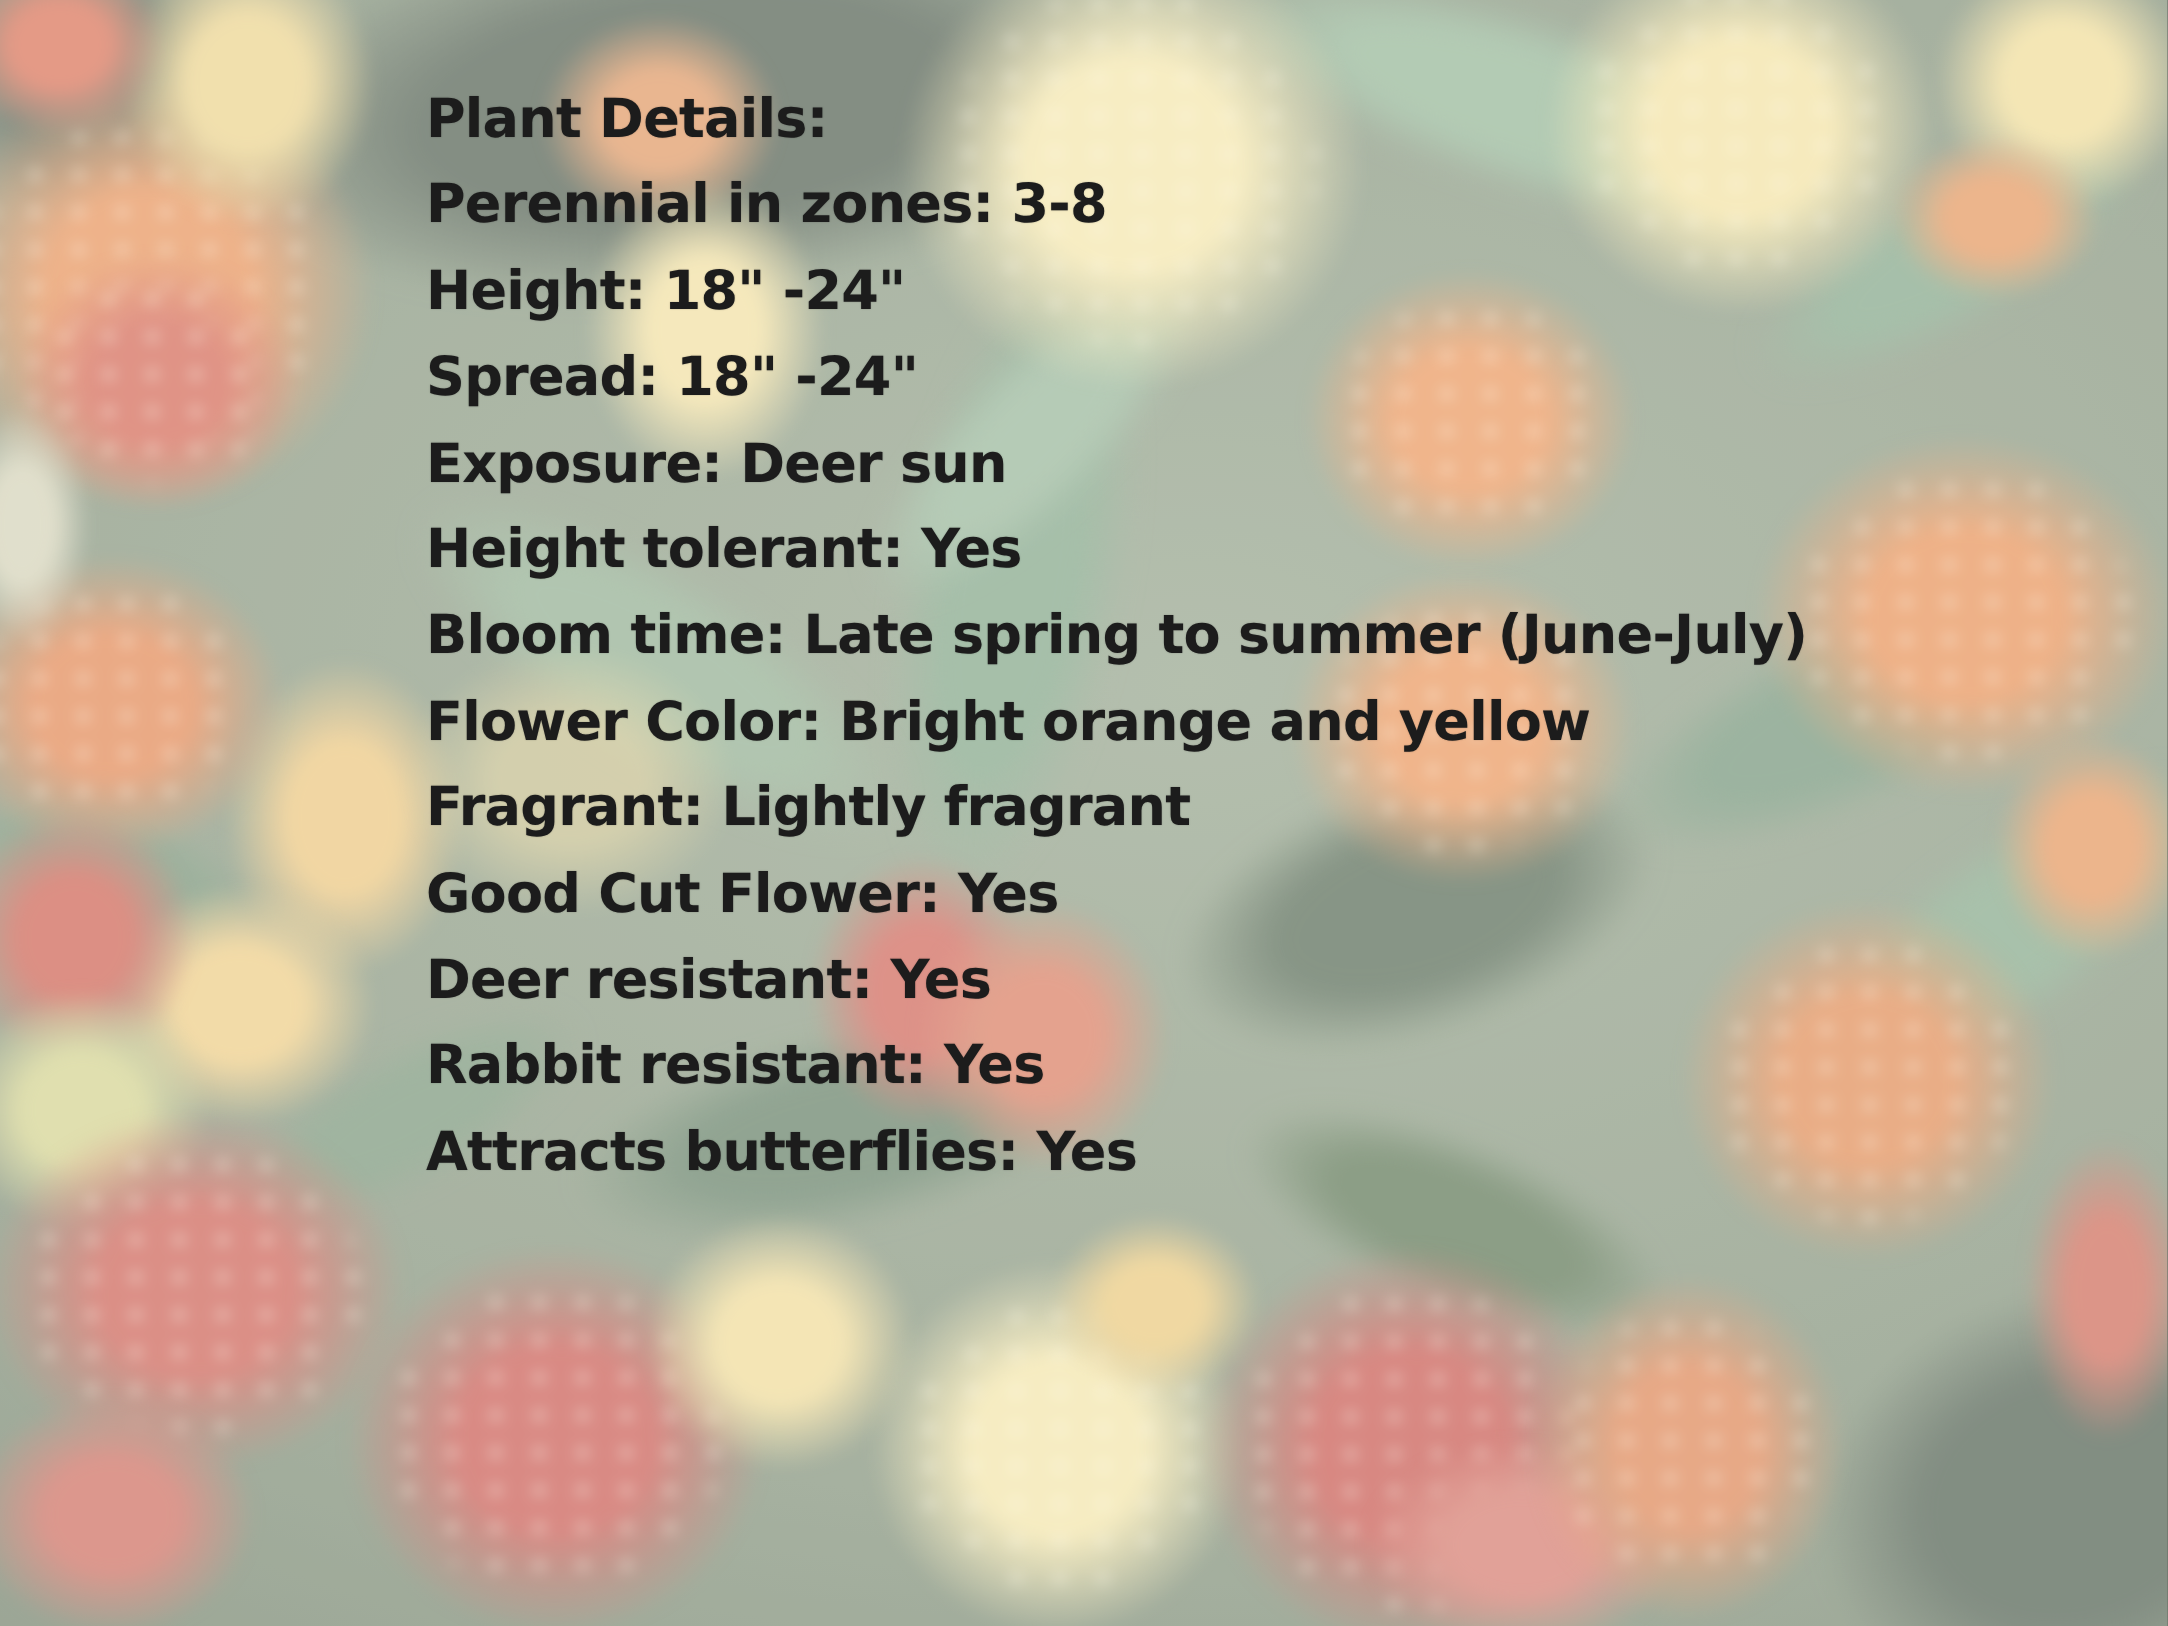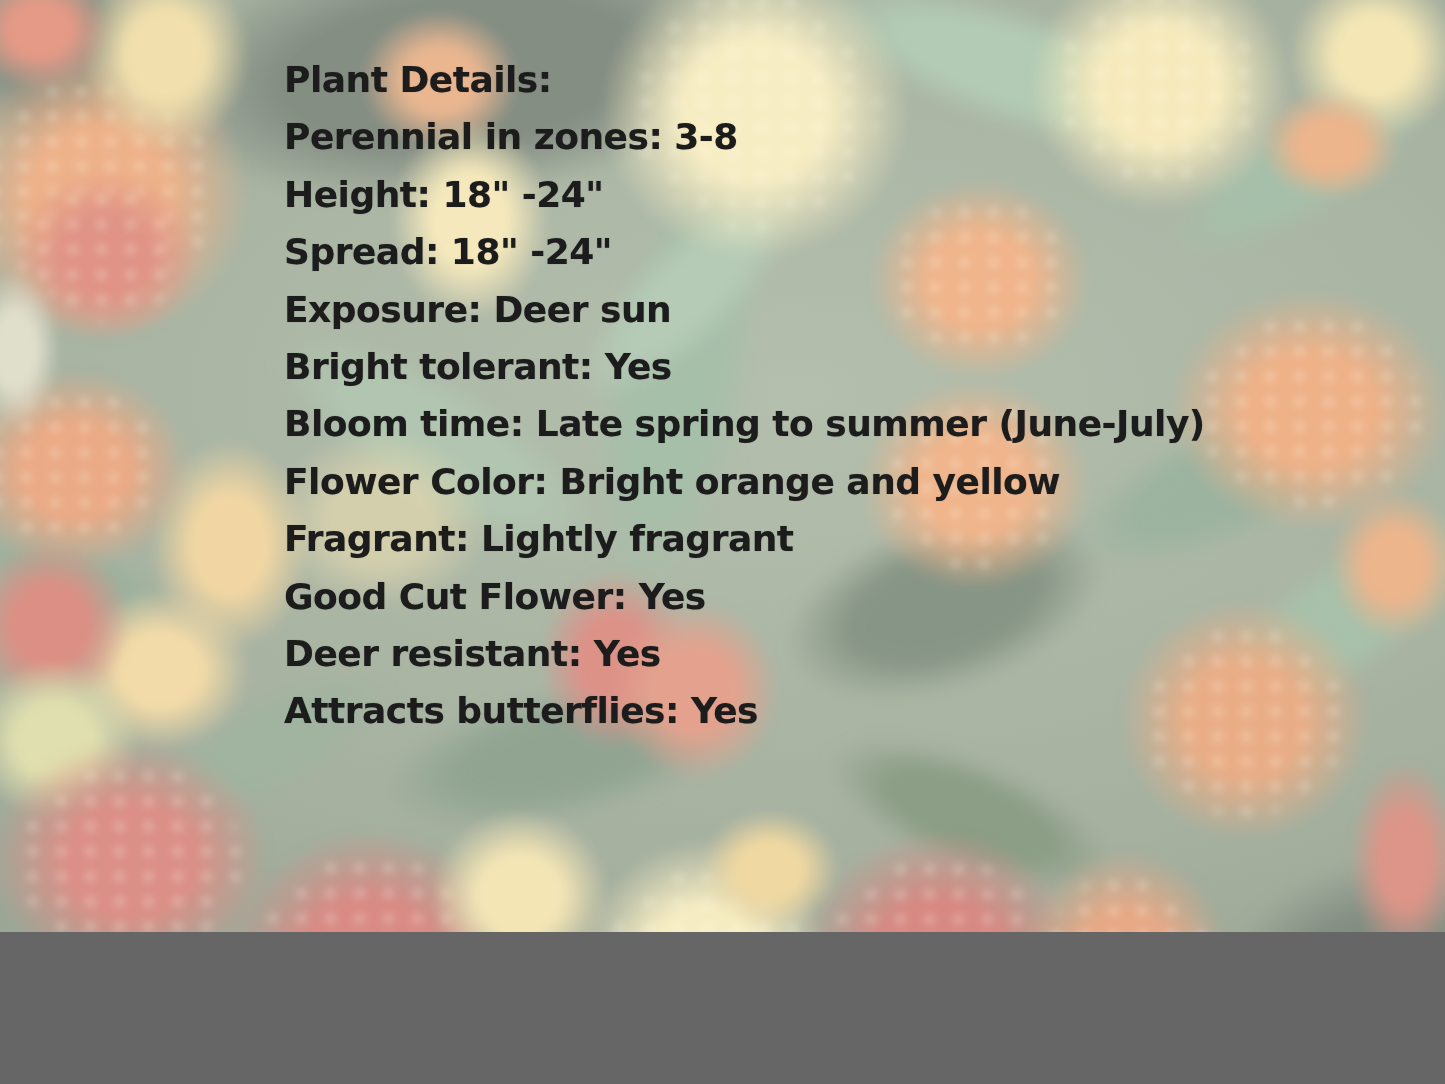"Plant Details:" .stage { height: 932px -> 1084px }
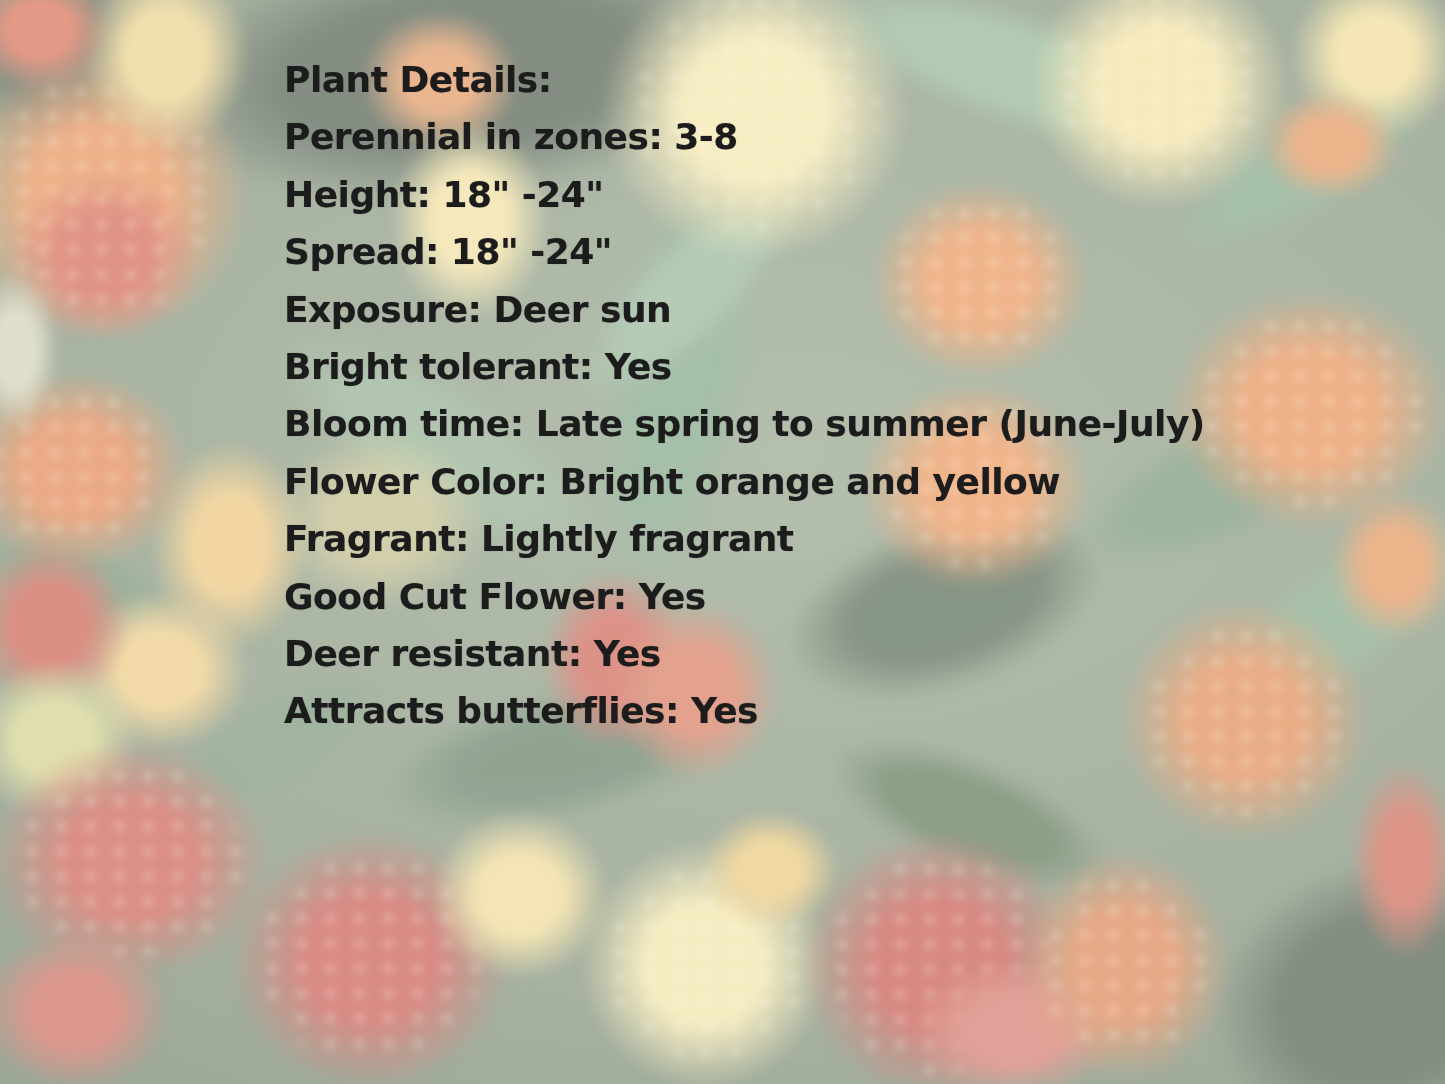"Bright tolerant: Yes" div { text: Bright -> Height }
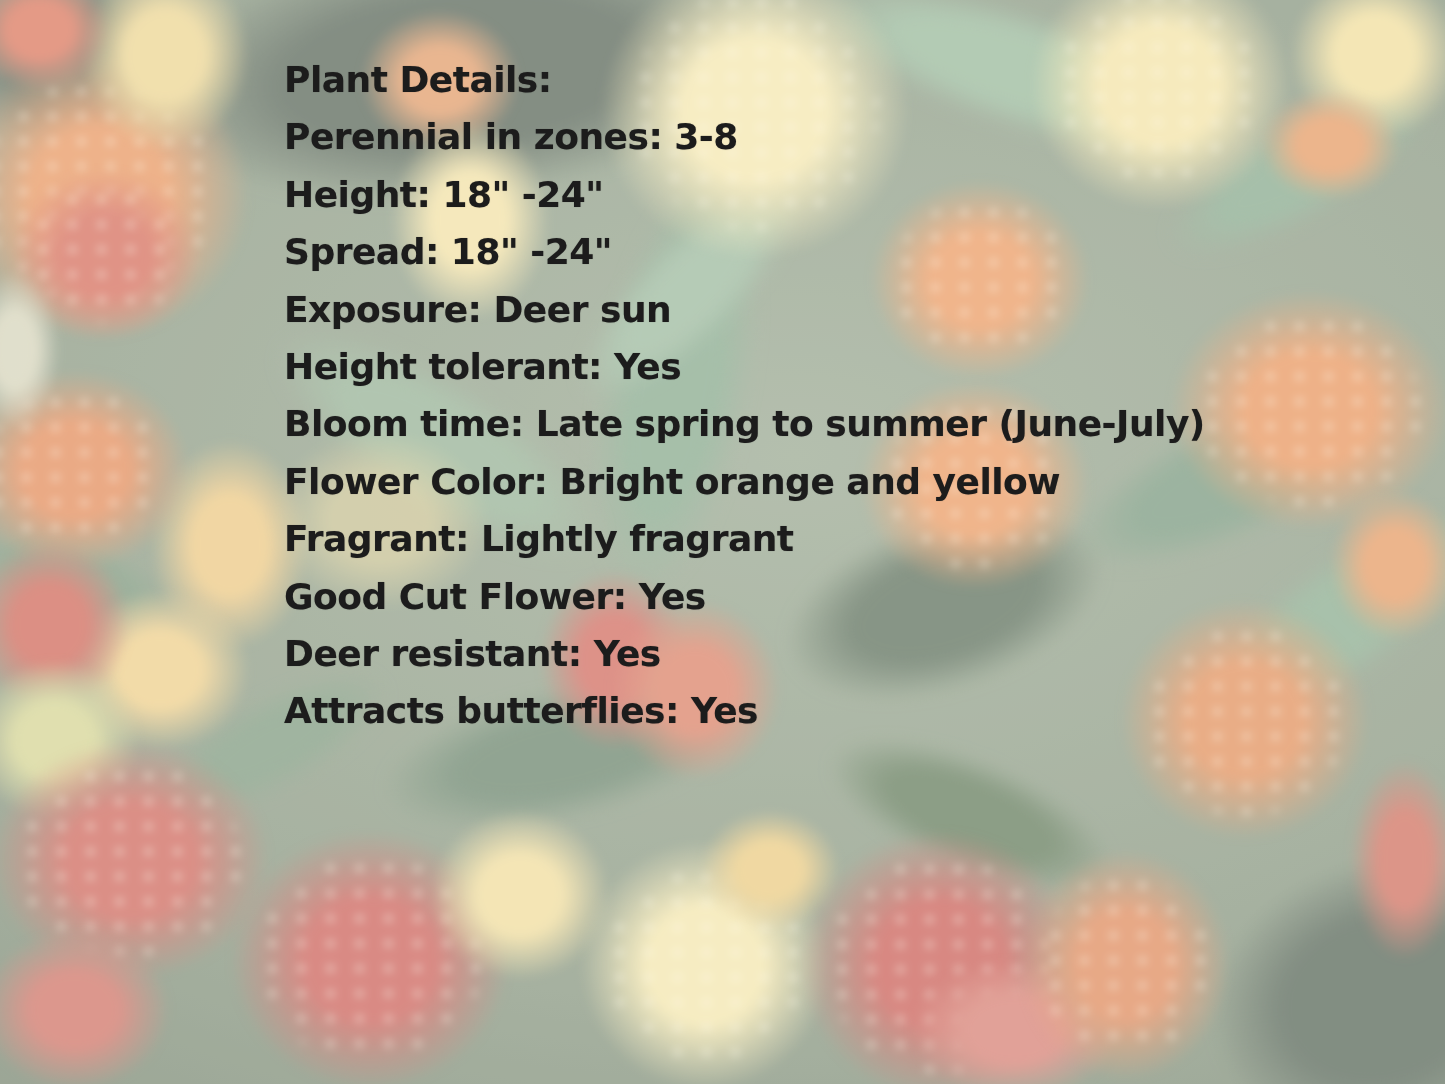"Rabbit resistant: Yes" div { html: none -> <div>Rabbit resistant: Yes</div> }
